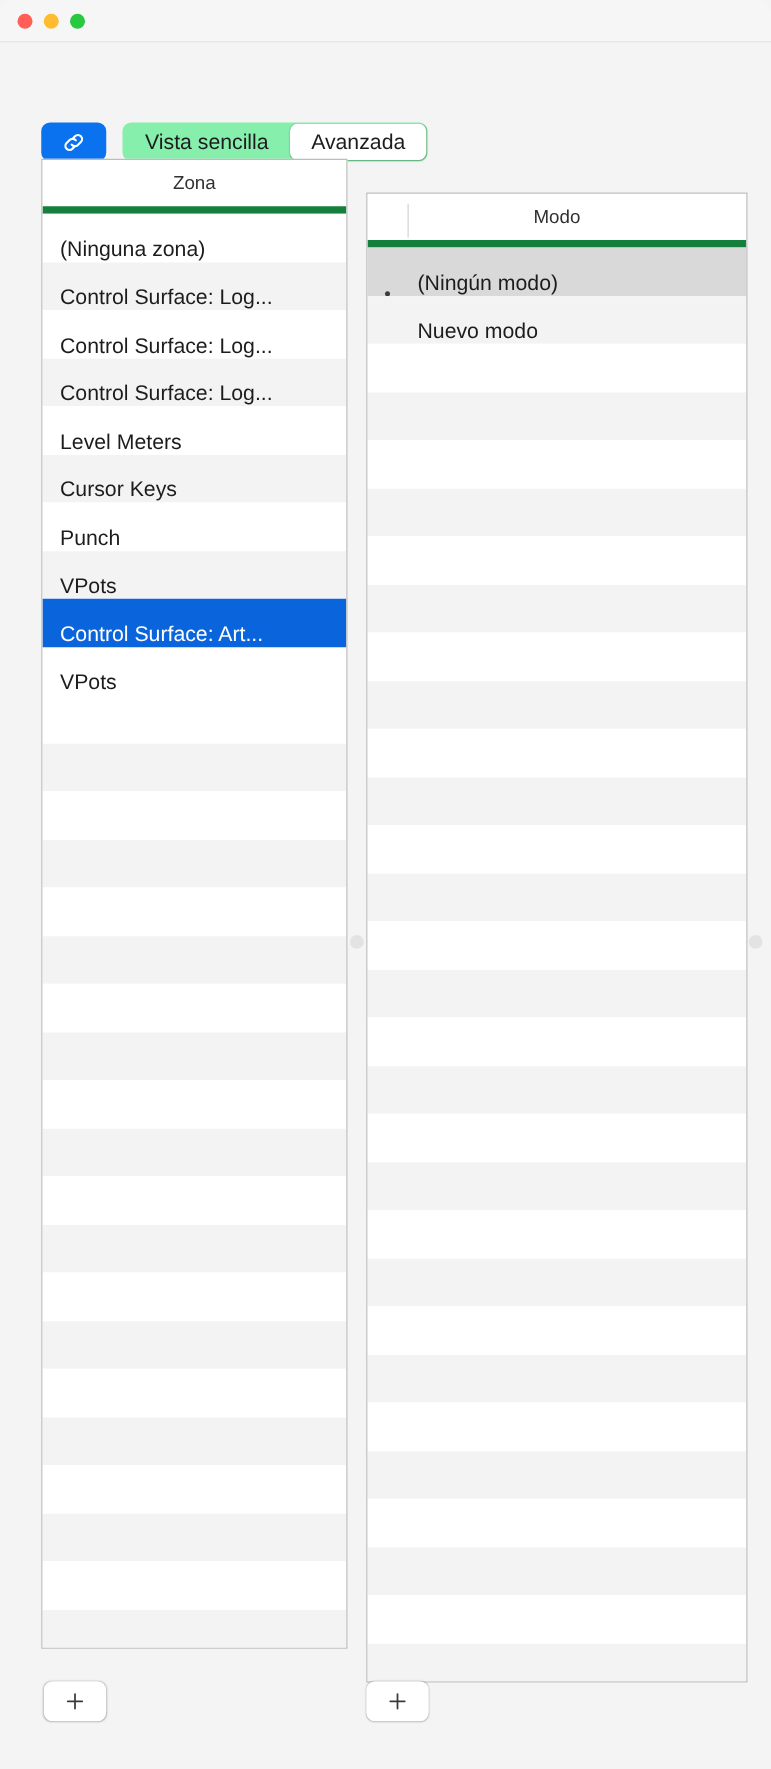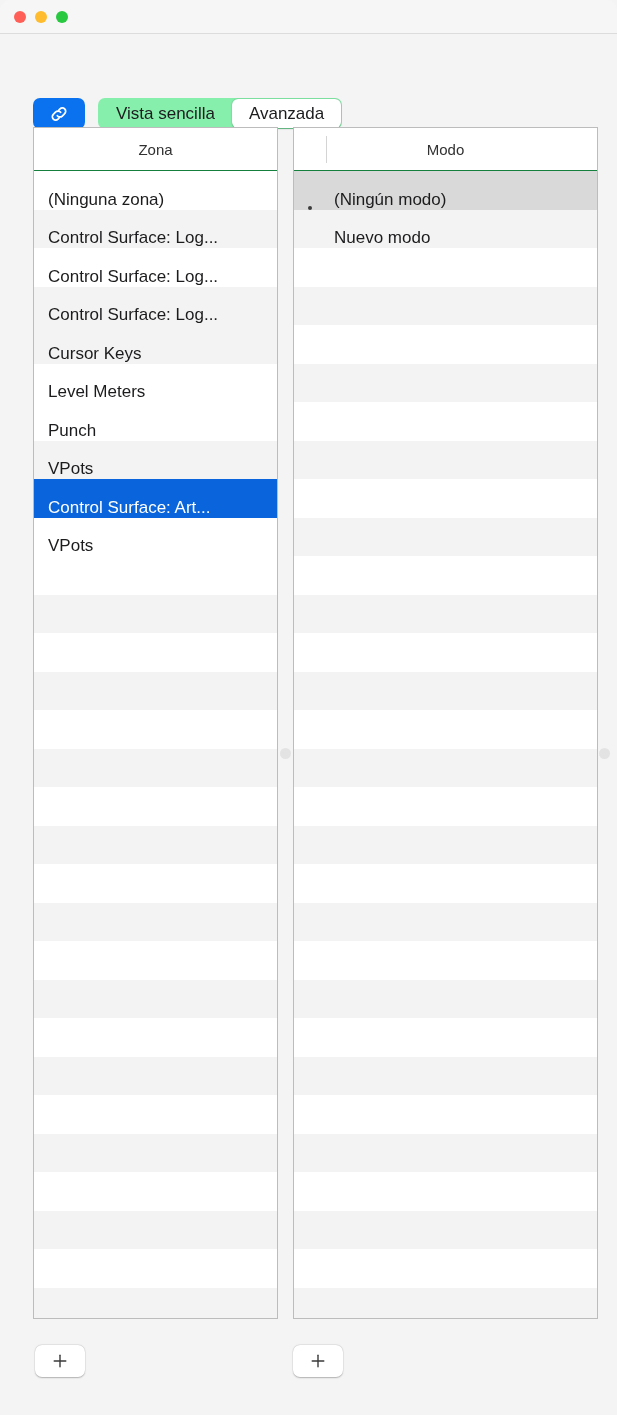"Zona" .list-header { border-bottom: 1px solid #15803d -> 6px solid #15803d }
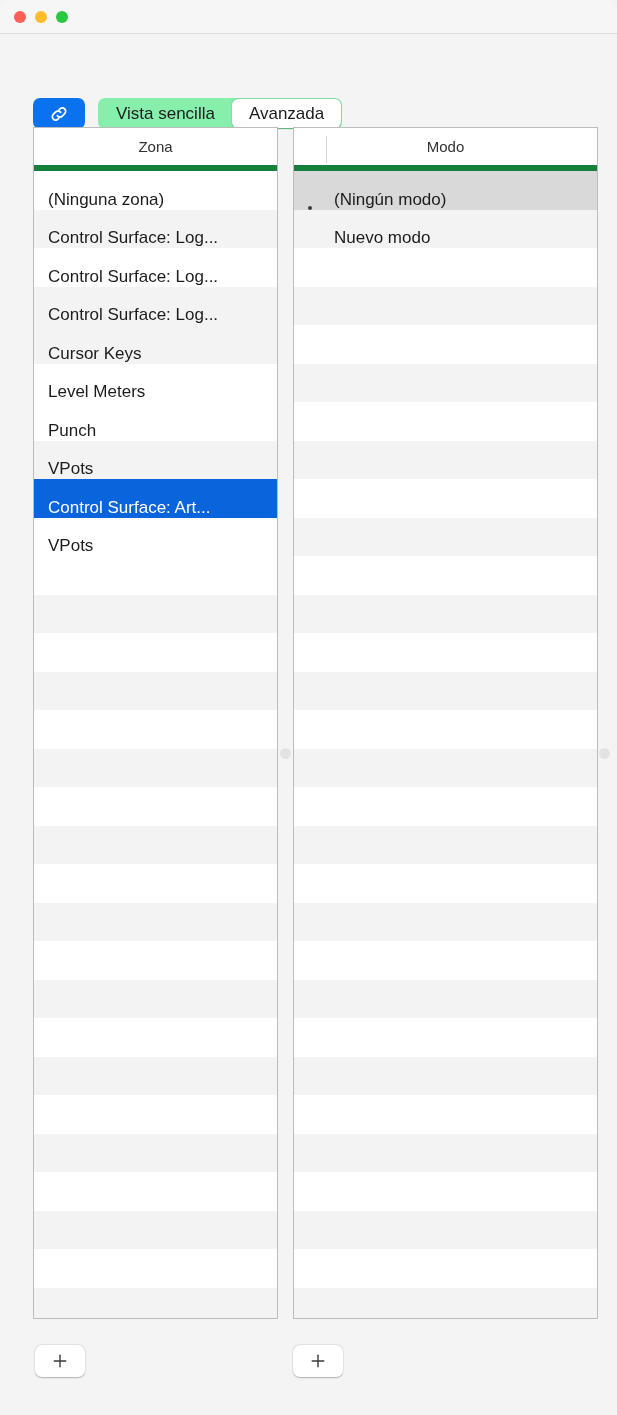"Modo" #mode-listbox { margin-top: none -> 27px }
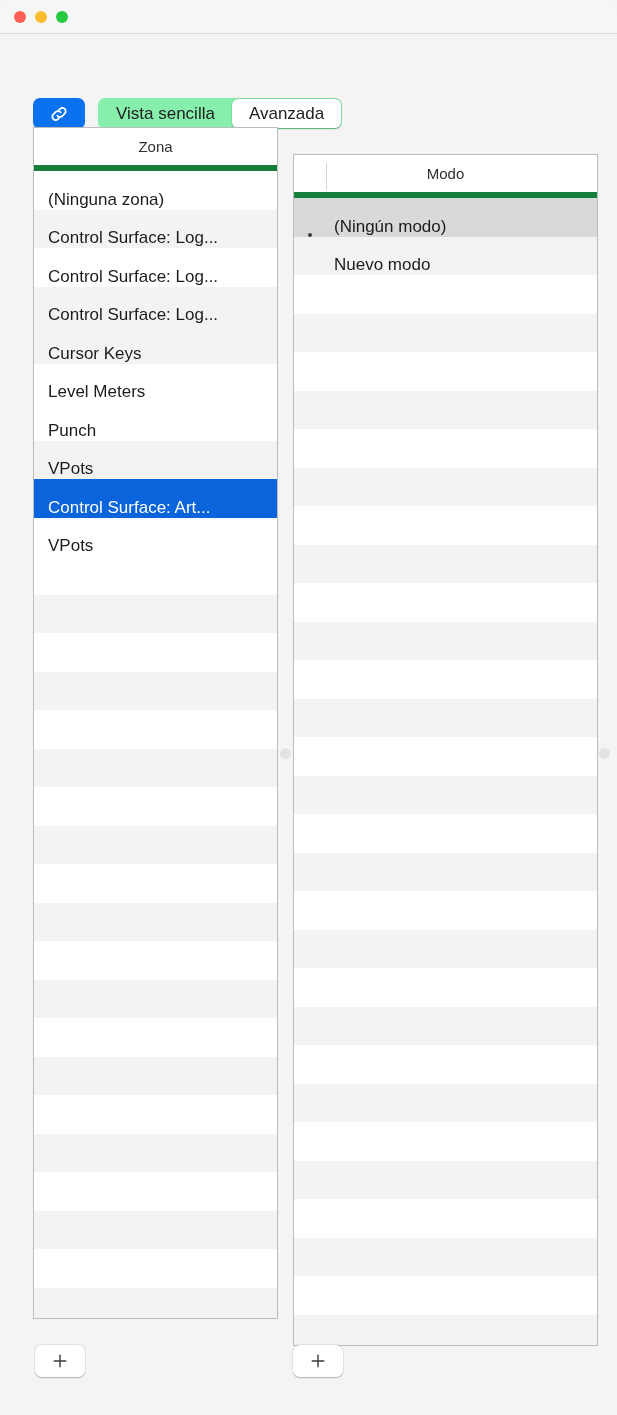"Cursor Keys" div.row { order: before "Level Meters" -> after "Level Meters" }
